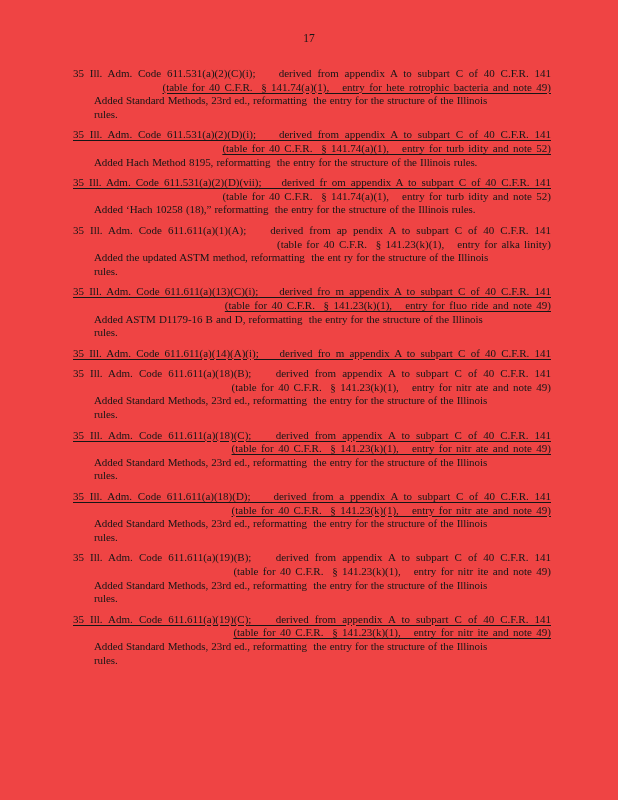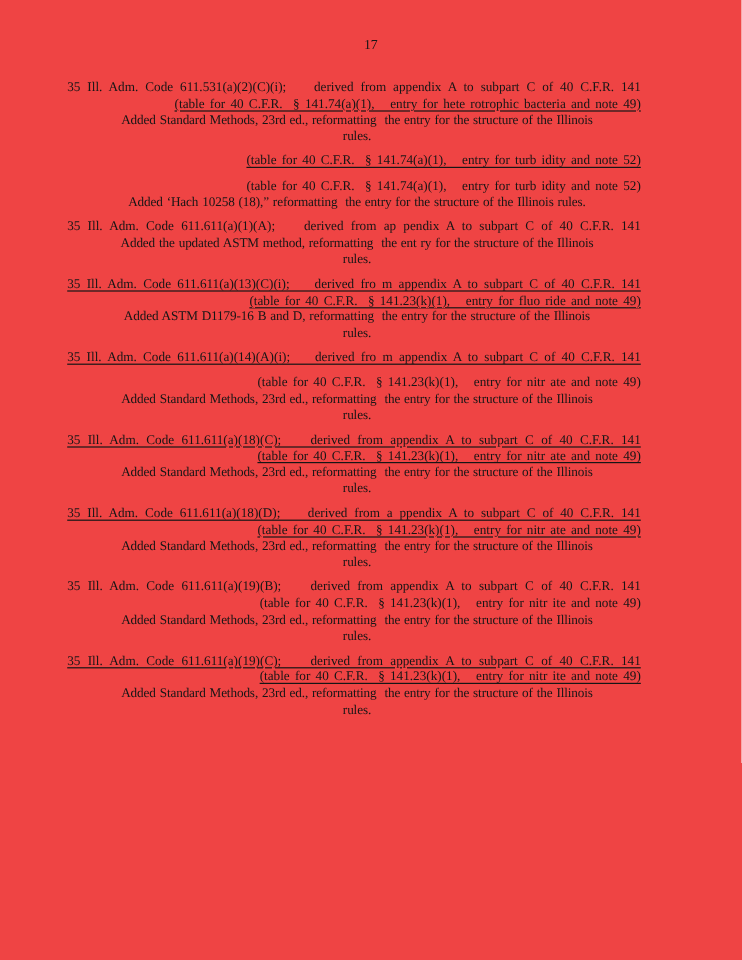"35 Ill. Adm. Code 611.531(a)(2)(C)(i);" .content { left: 56px -> 73px }
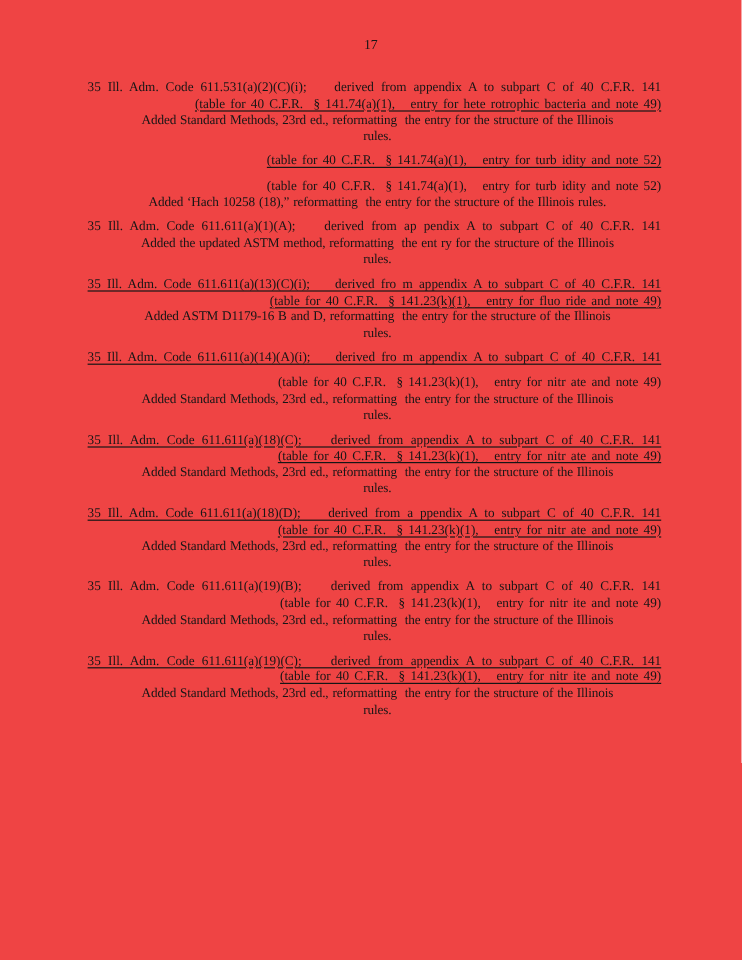"Added Standard Methods, 23rd ed.," .added { margin-left: 5px -> 21px; text-align: center -> none }
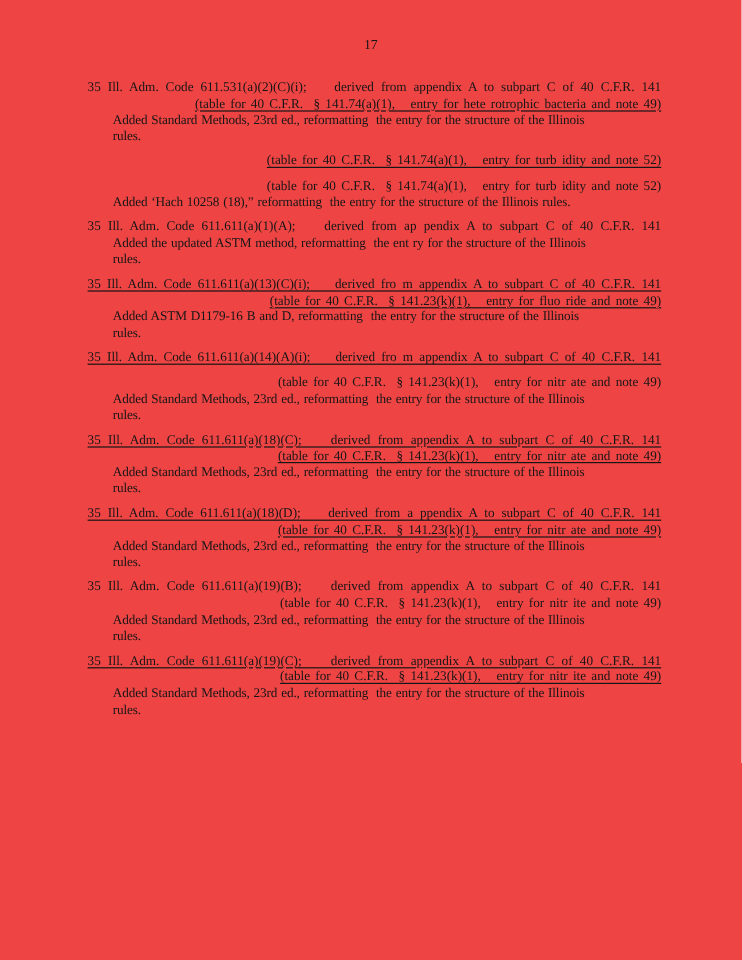"35 Ill. Adm. Code 611.531(a)(2)(D)(i);" div.line { html: none -> <div>35 Ill. Adm. Code 611.531(a)(2)(D)(i);&nbsp;&nbsp;&nbsp; derived from appendix A to subpart C of 40 C.F.R. 141</div> }
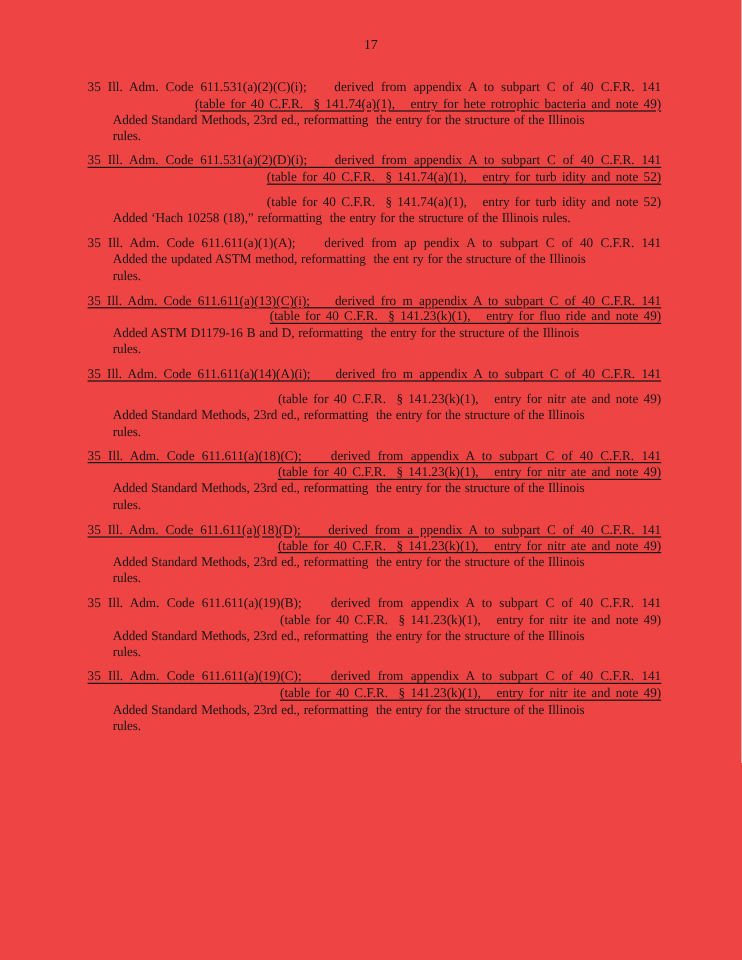"Added Hach Method 8195, reformatting" div.added { html: none -> <div> <div>Added Hach Method 8195, reformatting &nbsp;the entry for the structure of the Illinois rules.</div> </div> }
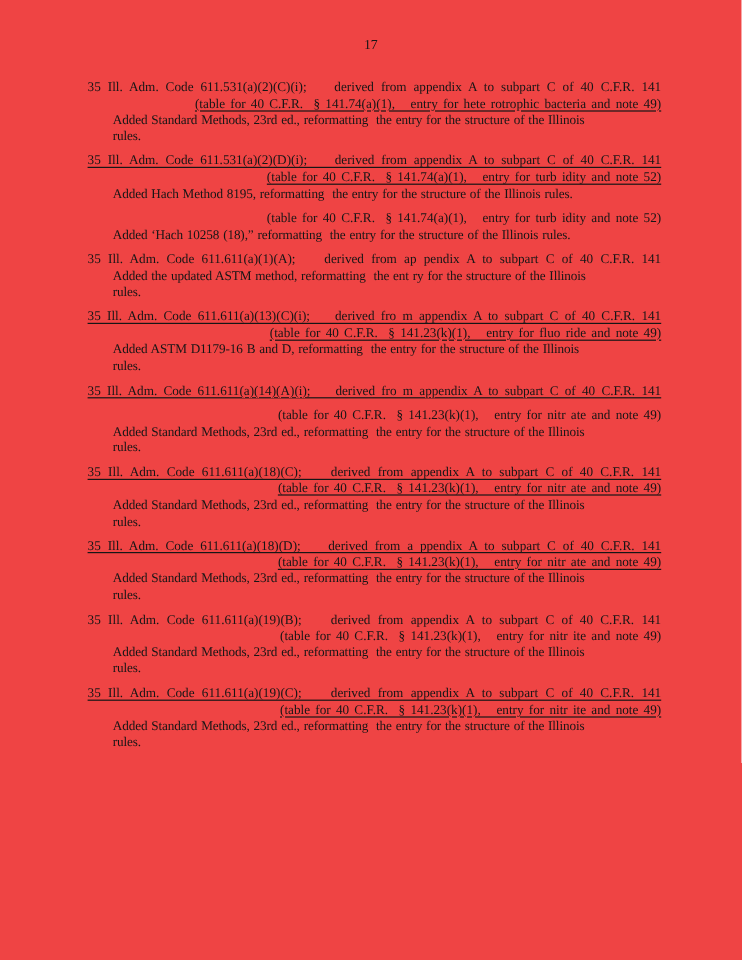"35 Ill. Adm. Code 611.531(a)(2)(D)(vii);" div.line { html: none -> <div>35 Ill. Adm. Code 611.531(a)(2)(D)(vii);&nbsp;&nbsp;&nbsp; derived fr om appendix A to subpart C of 40 C.F.R. 141</div> }
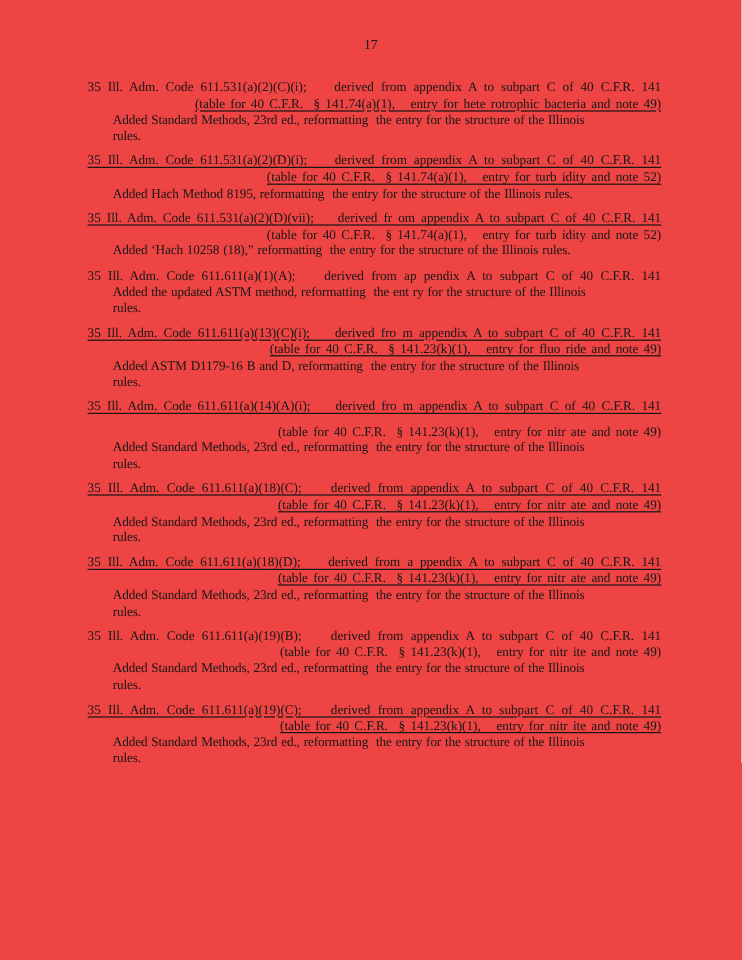"(table for 40 C.F.R. § 141.23(k)(1), entry for alka" div.line { html: none -> <div>(table for 40 C.F.R. &nbsp;§ 141.23(k)(1), &nbsp;&nbsp;entry for alka linity)</div> }
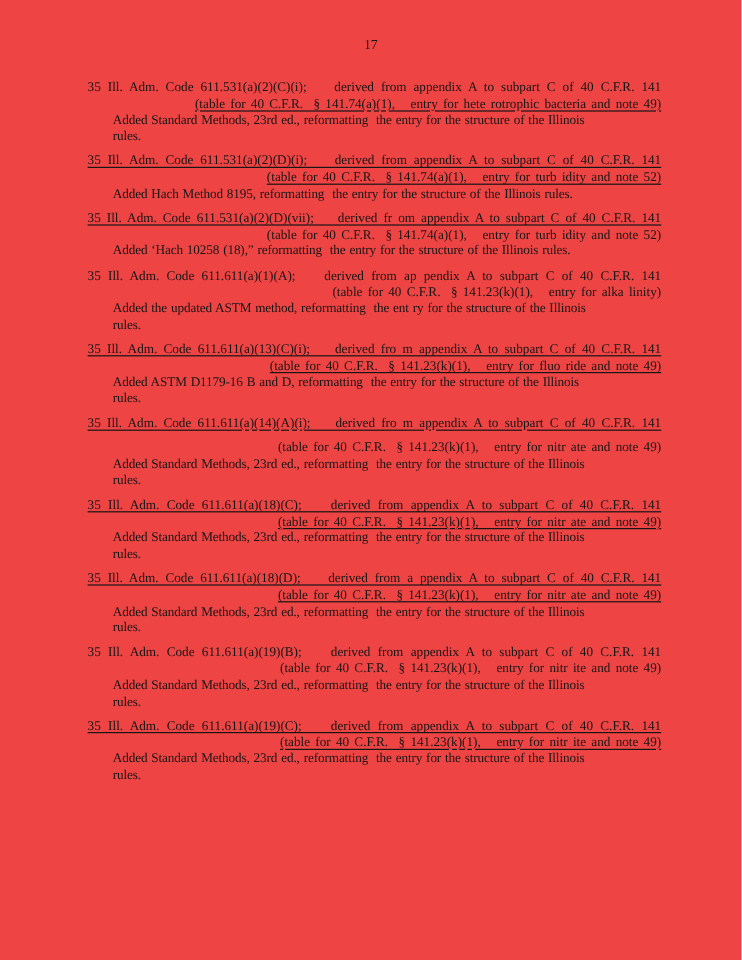"35 Ill. Adm. Code 611.611(a)(18)(B);" div.line { html: none -> <div>35 Ill. Adm. Code 611.611(a)(18)(B);&nbsp;&nbsp;&nbsp; derived from appendix A to subpart C of 40 C.F.R. 141</div> }
